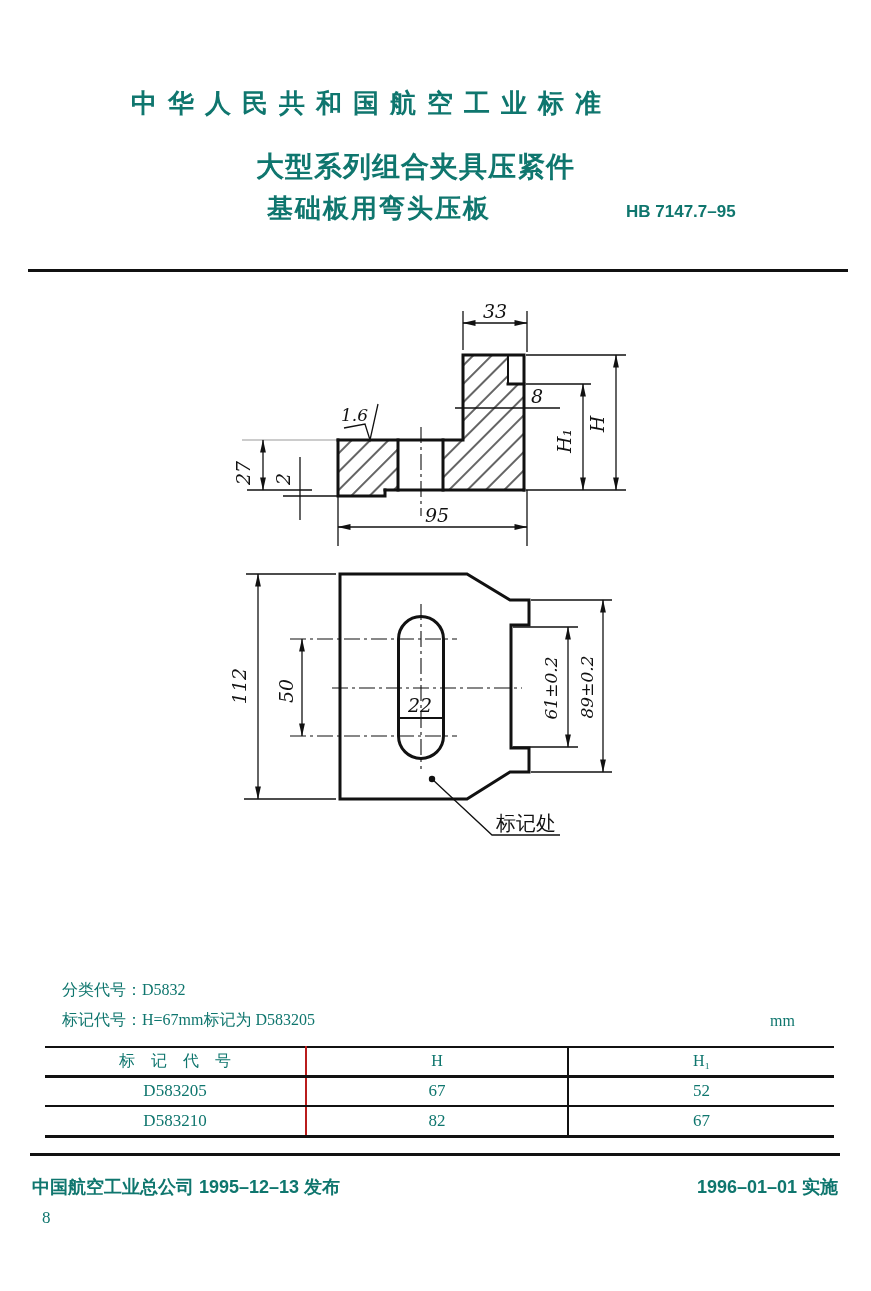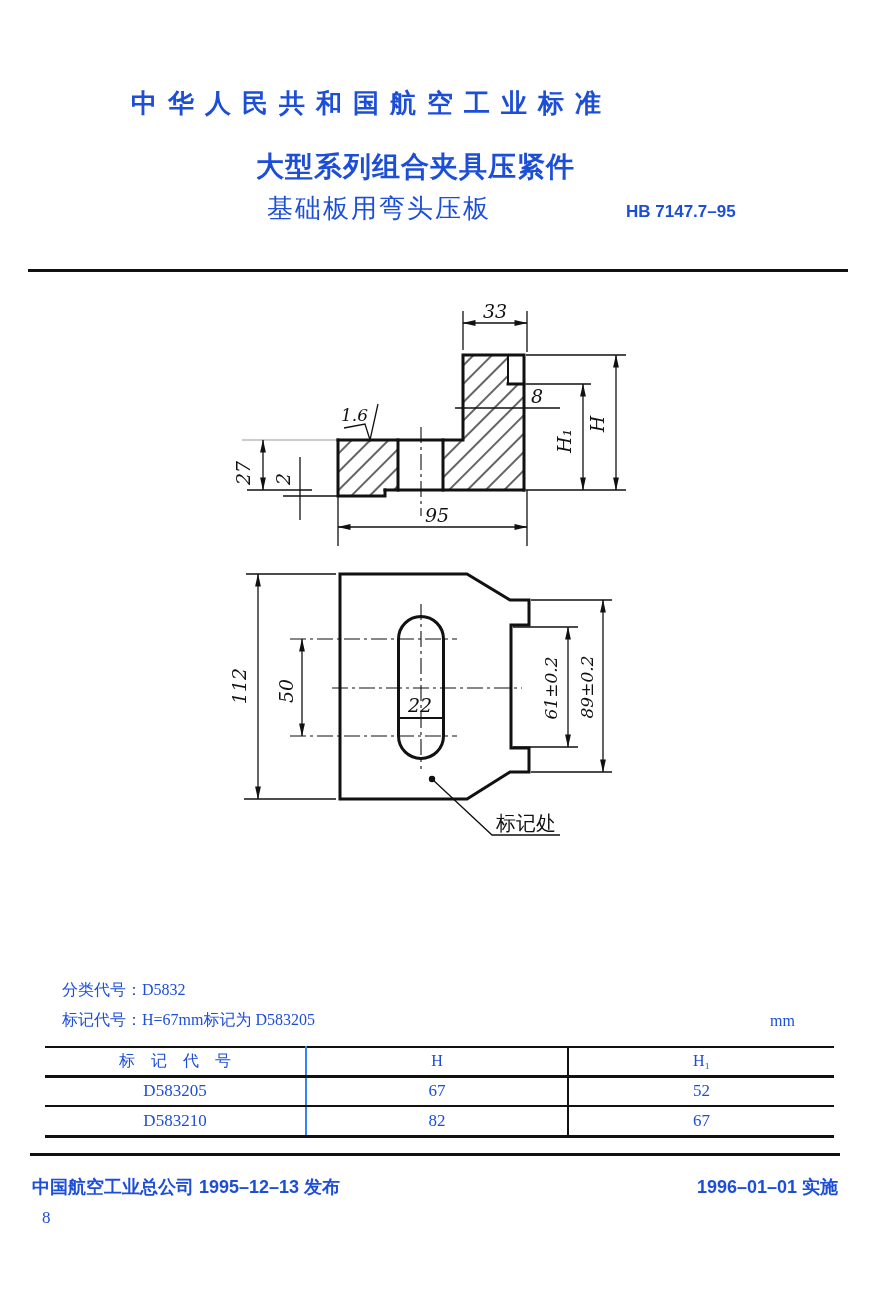"中华人民共和国航空工业标准" .page { color: #1d4ed8 -> #0f766e }
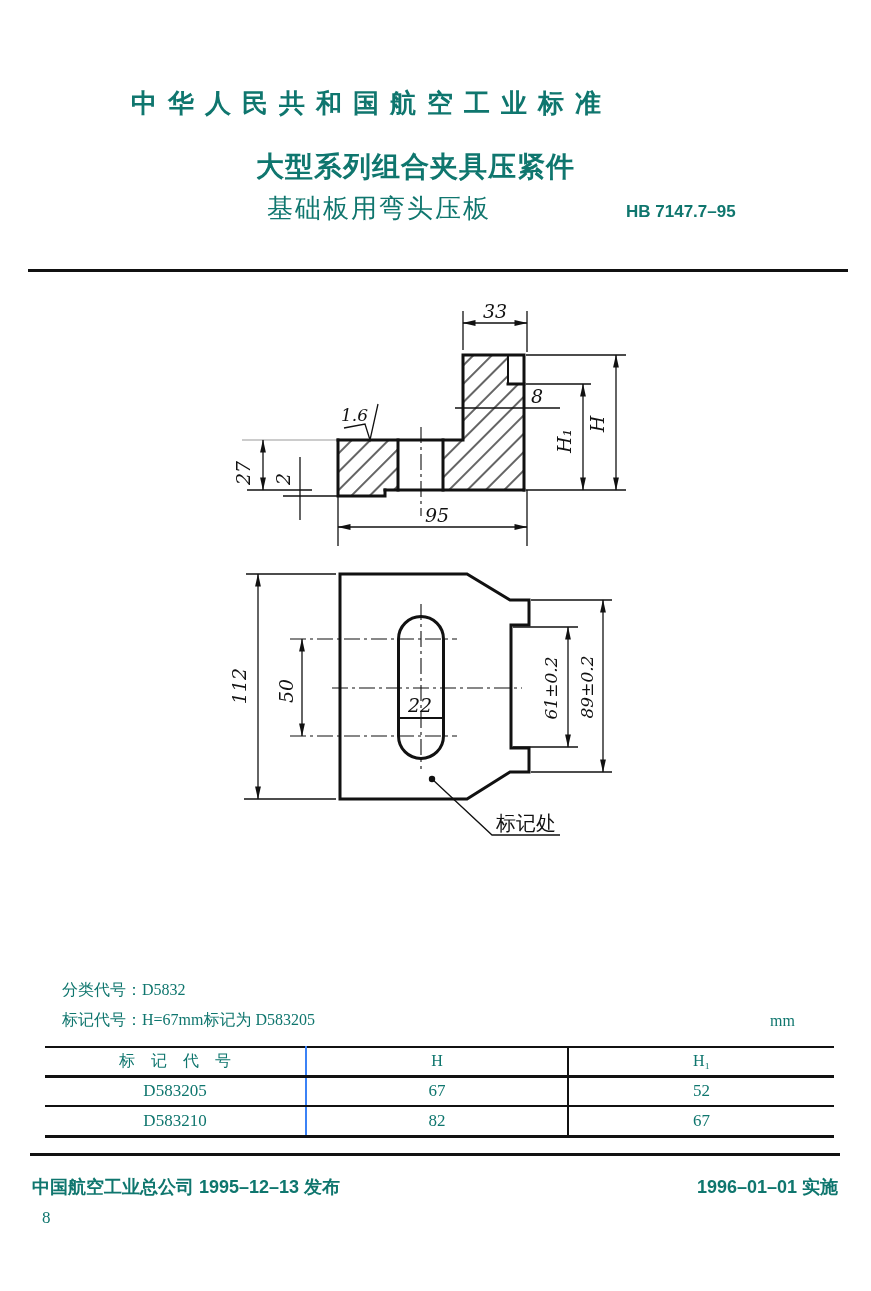"基础板用弯头压板" .doc-title2 { font-weight: normal -> bold }
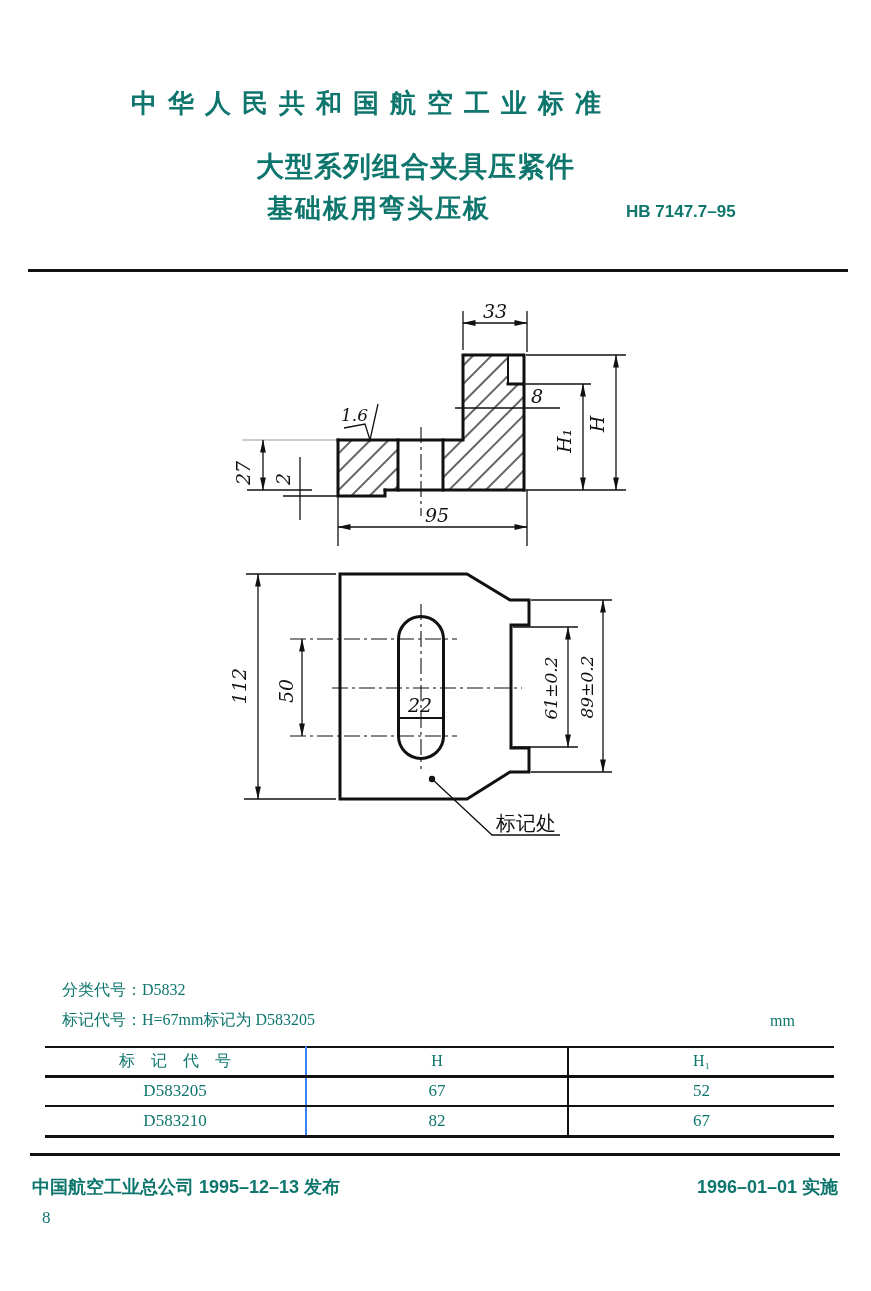"标 记 代 号" table.params .c1 { border-right: 2px solid #3b82f6 -> 2px solid #b91c1c }
